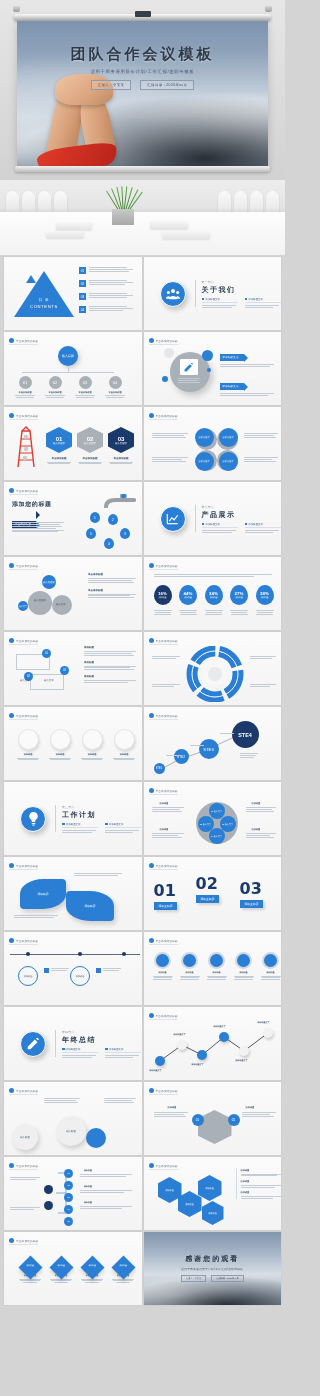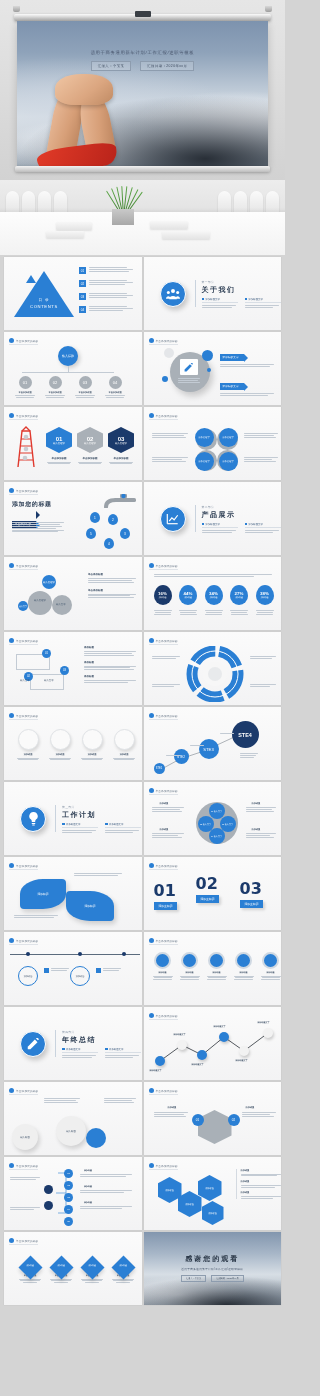"团队合作会议模板" div.hero-title { html: none -> <div>团队合作会议模板</div> }
